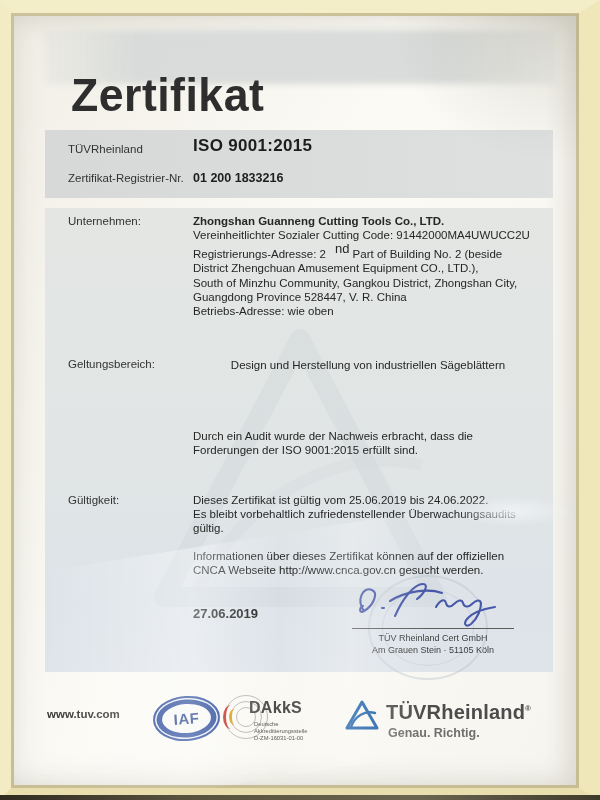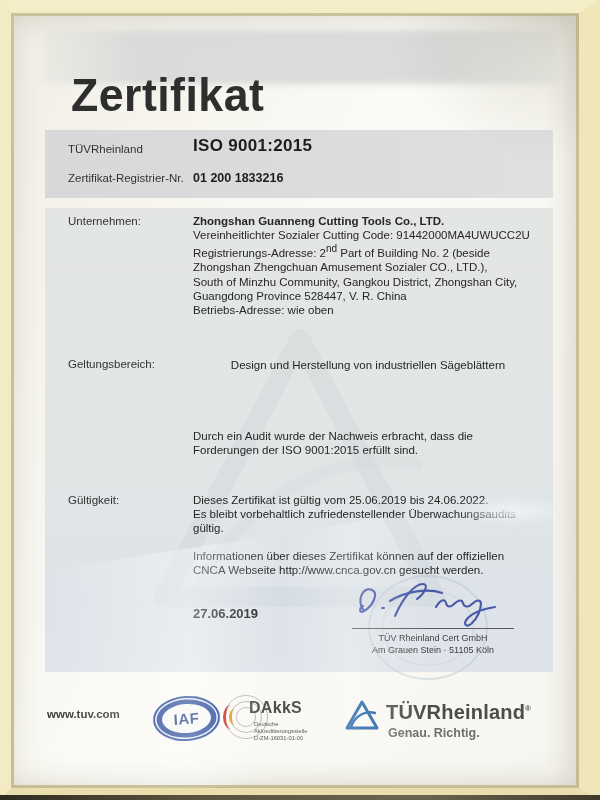"nd" .sup { font-size: 10px -> 13px; margin-left: none -> 9px }
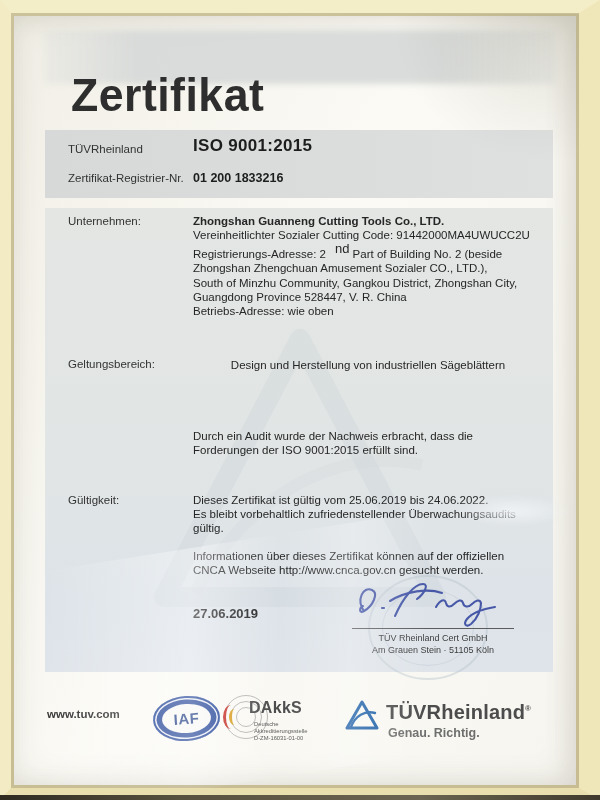"Zhongshan Zhengchuan Amusement Sozialer" div { text: Zhongshan Zhengchuan Amusement Sozialer -> District Zhengchuan Amusement Equipment }
